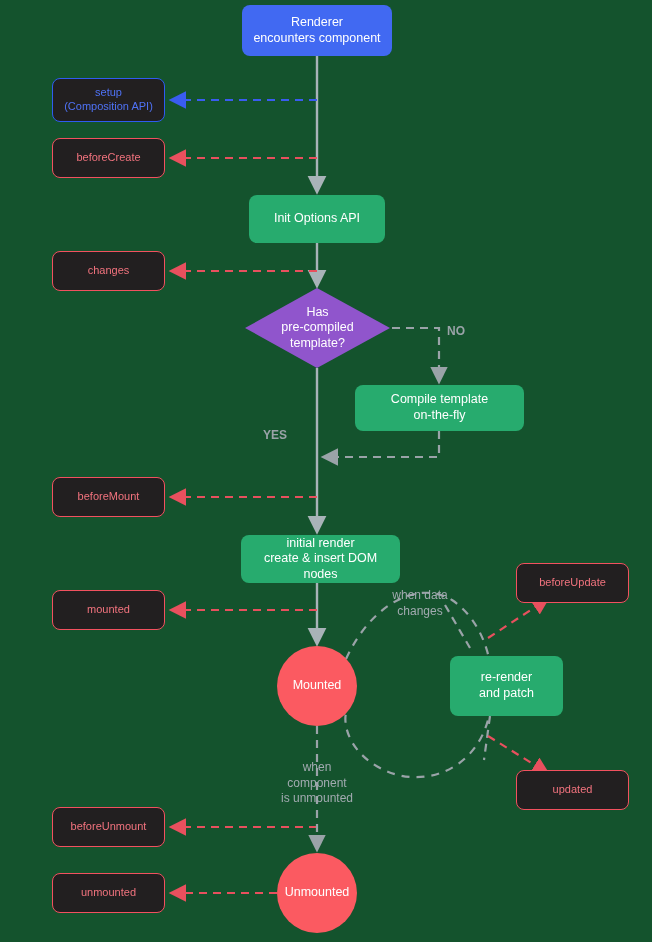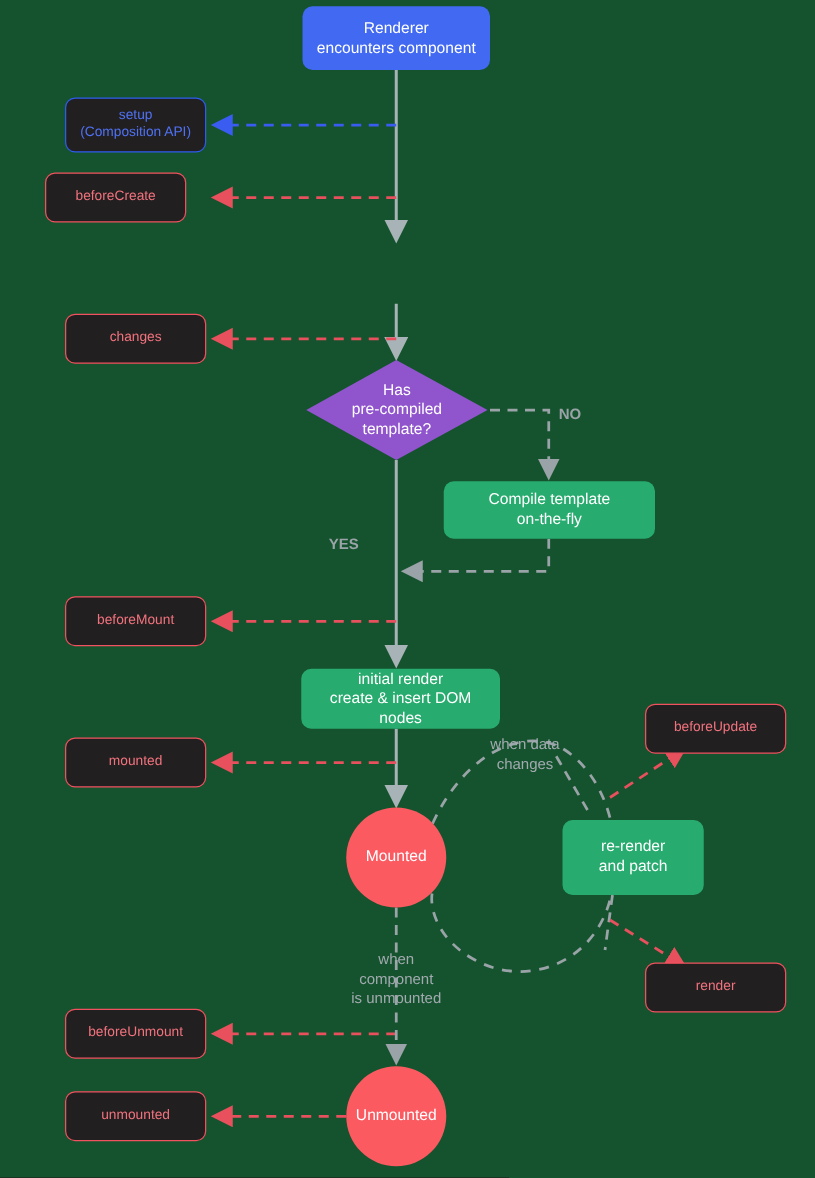"beforeCreate" div.node { left: 36px -> 52px }
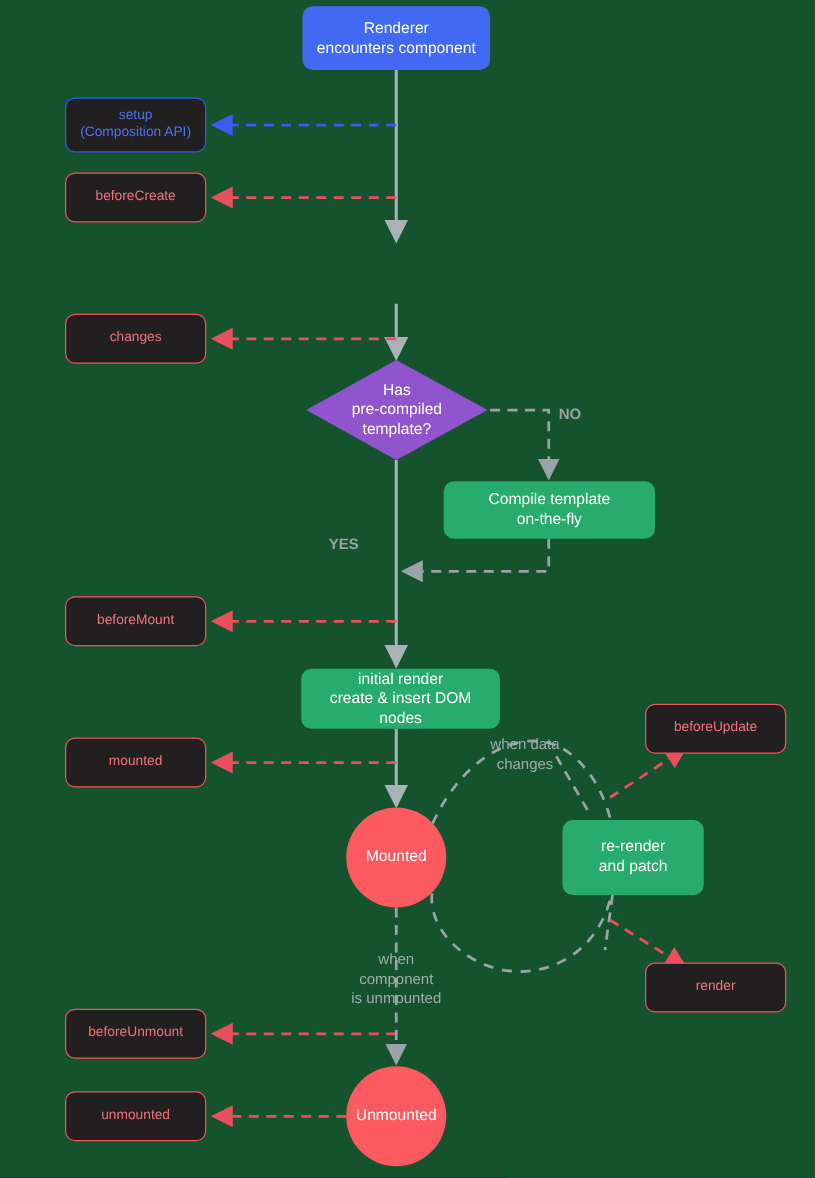"Init Options API" div.node { html: none -> <div> <span>Init Options API</span> </div> }
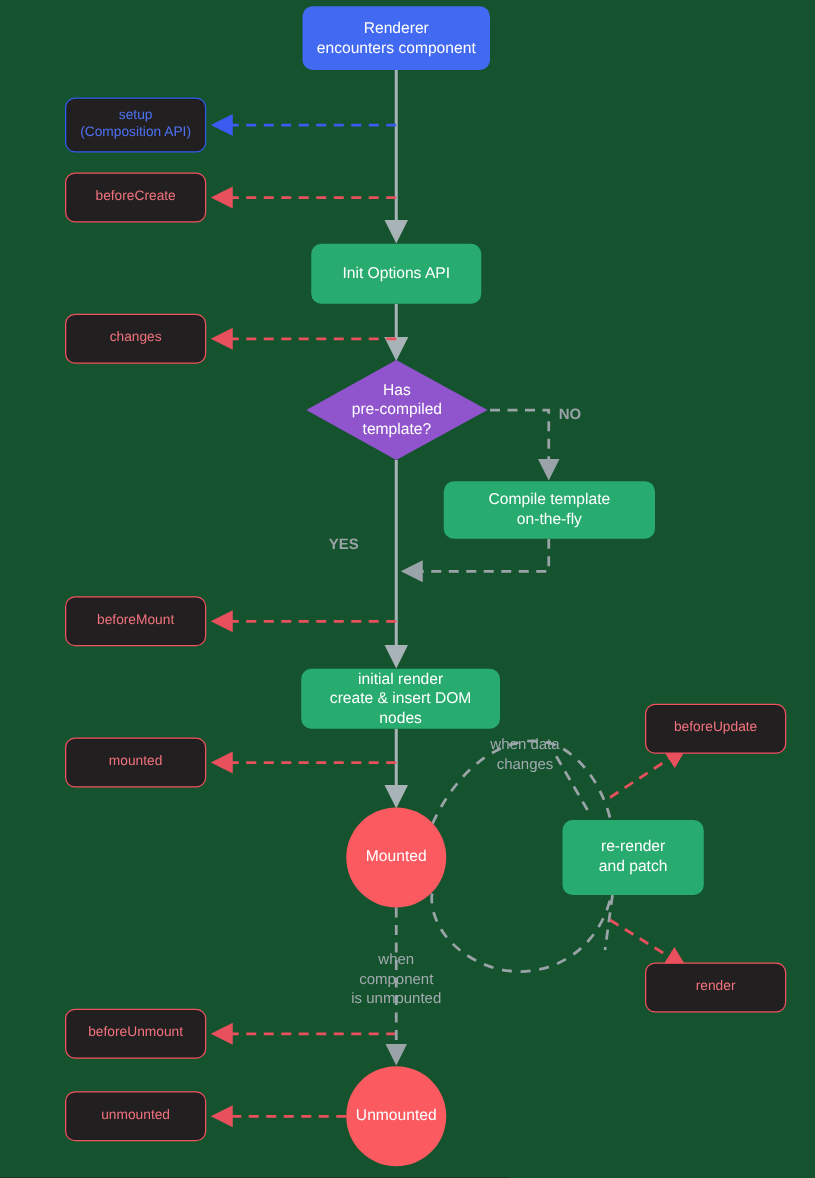"render" span.node-label { text: render -> updated }
